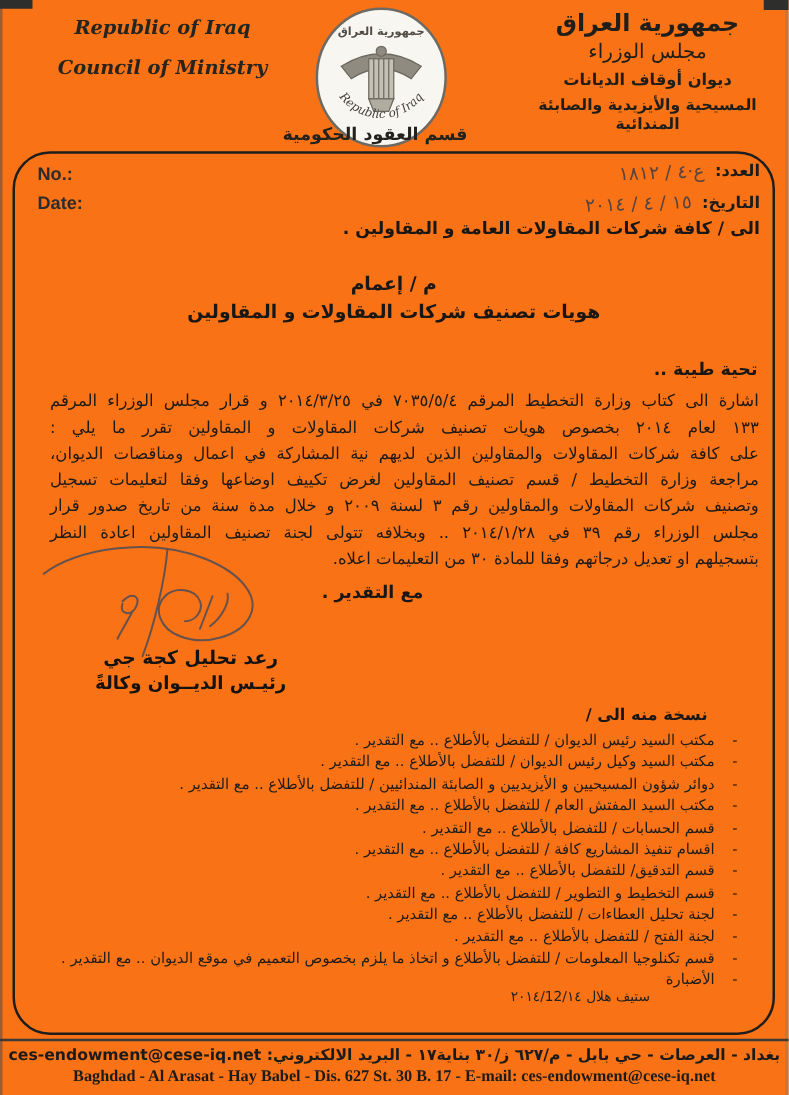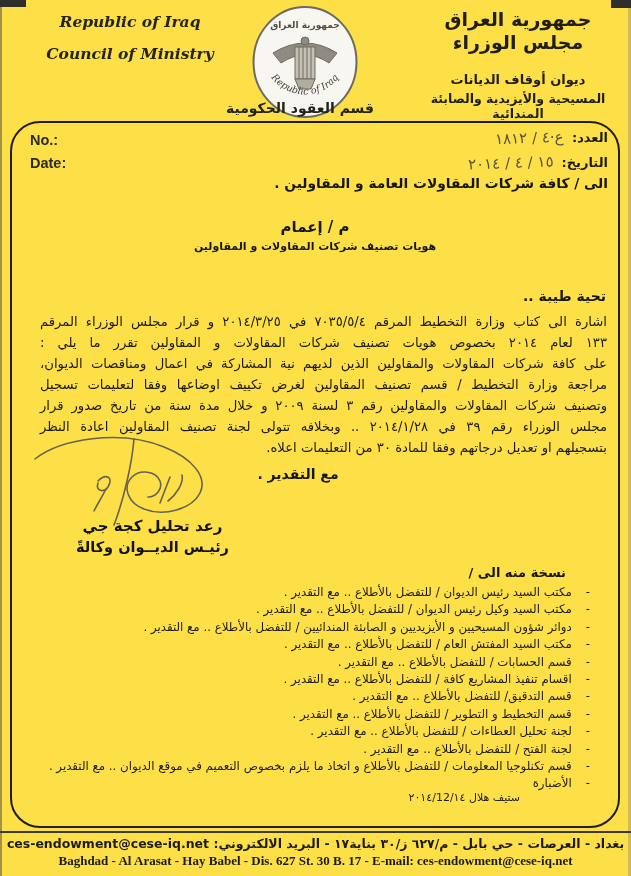"Republic of Iraq" .page { background: #fde047 -> #f97316 }
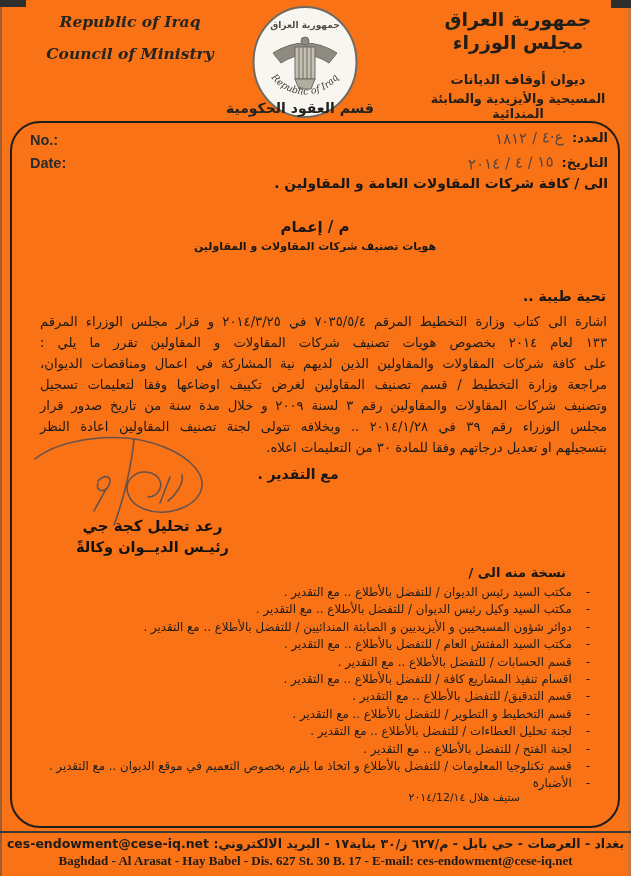"مجلس الوزراء" .hdr-ar .cal2 { font-size: 19px -> 16px; font-weight: bold -> normal; margin-bottom: 19px -> 7px }
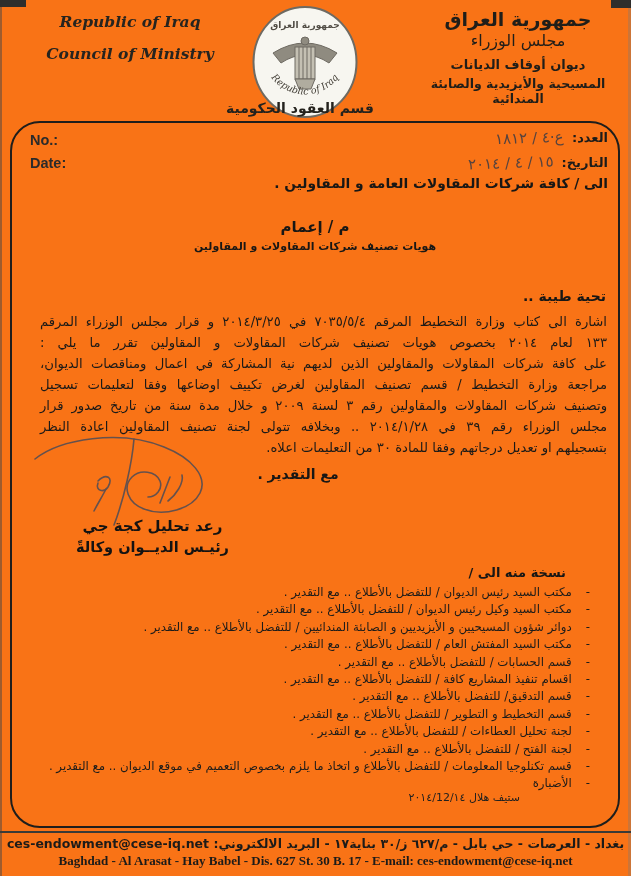"هويات تصنيف شركات المقاولات و" .subject .s2 { font-size: 11px -> 15px }
